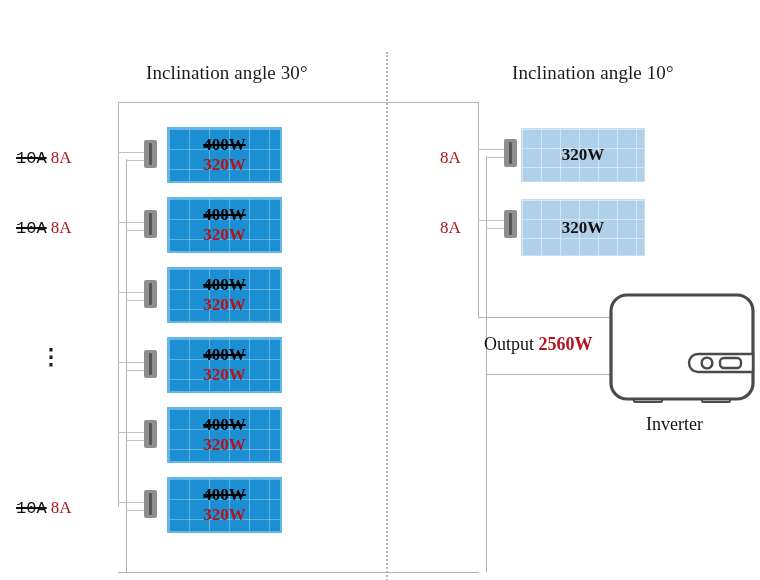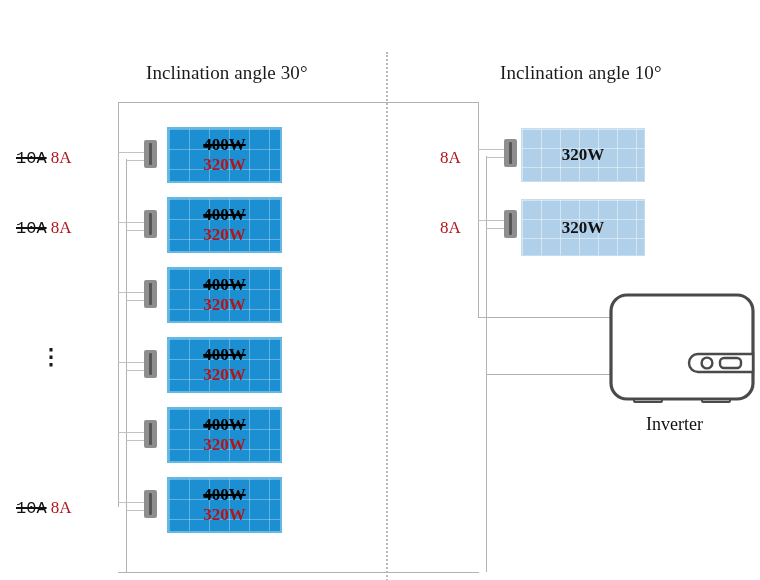"Inclination angle 10°" div.abs { left: 500px -> 512px }
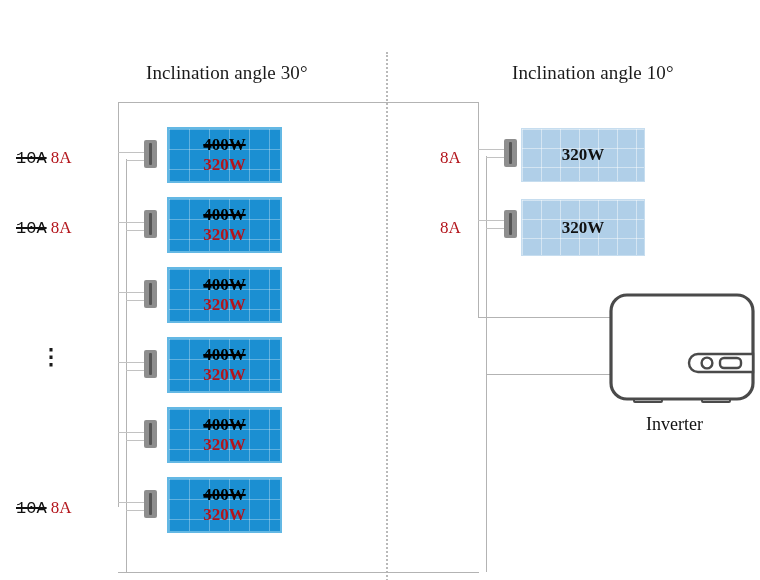"Output 2560W" div.output-label { html: none -> <div> <span>Output</span> <span>2560W</span> </div> }
